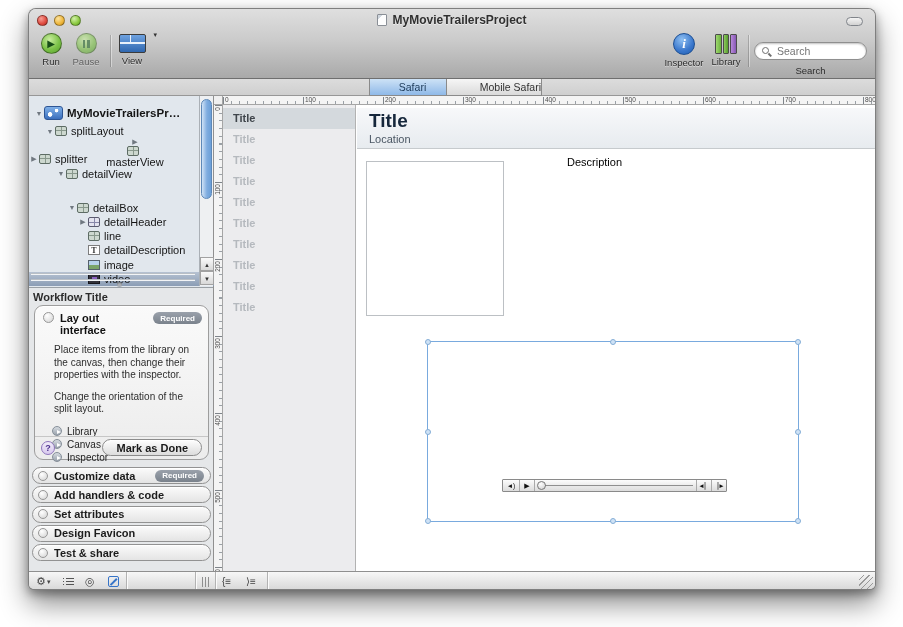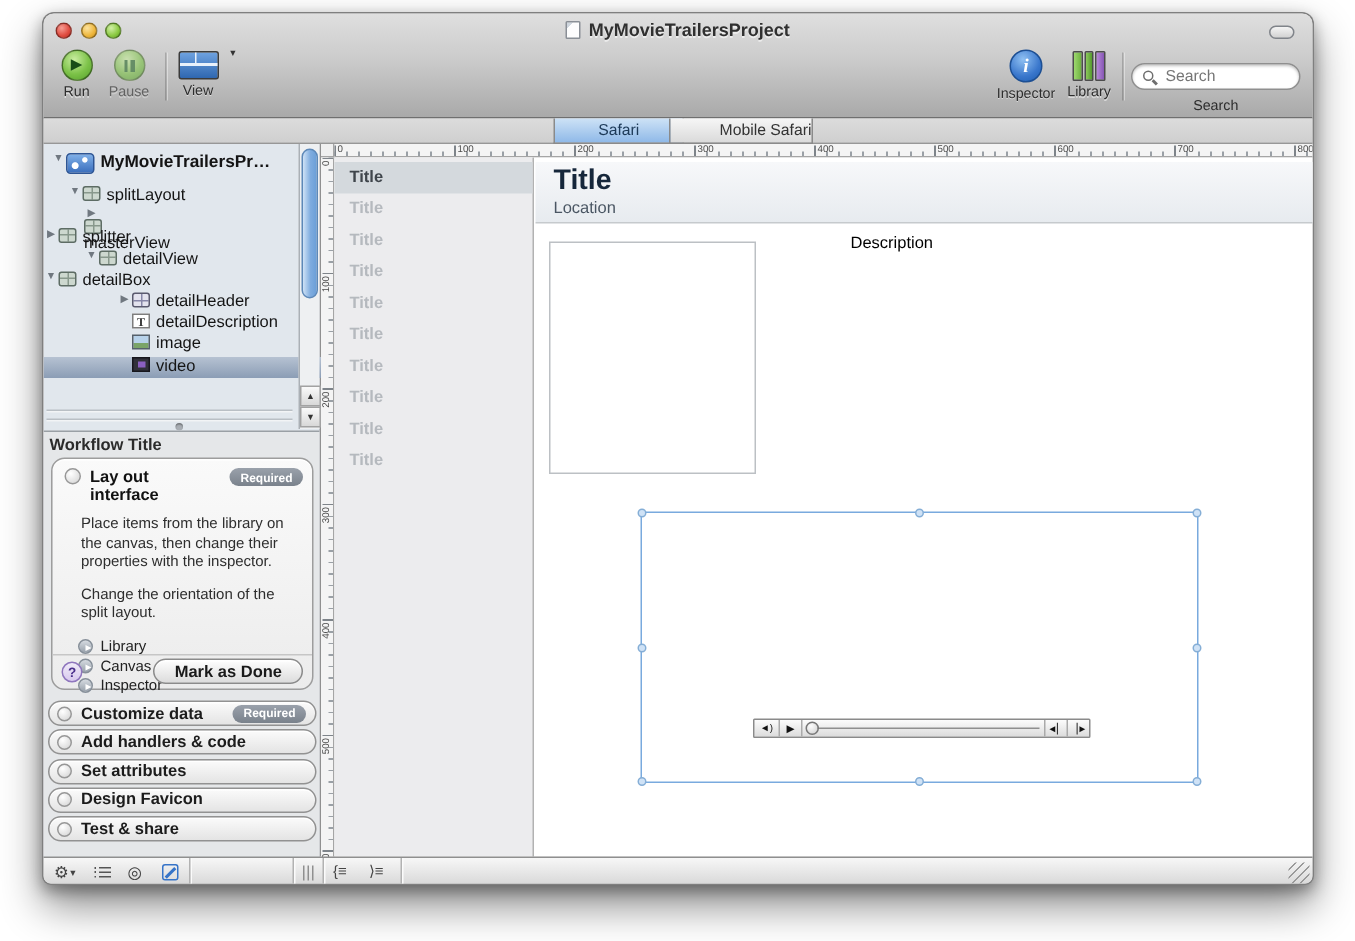"MyMovieTrailersPr…" .tree-row { align-items: flex-start -> center }
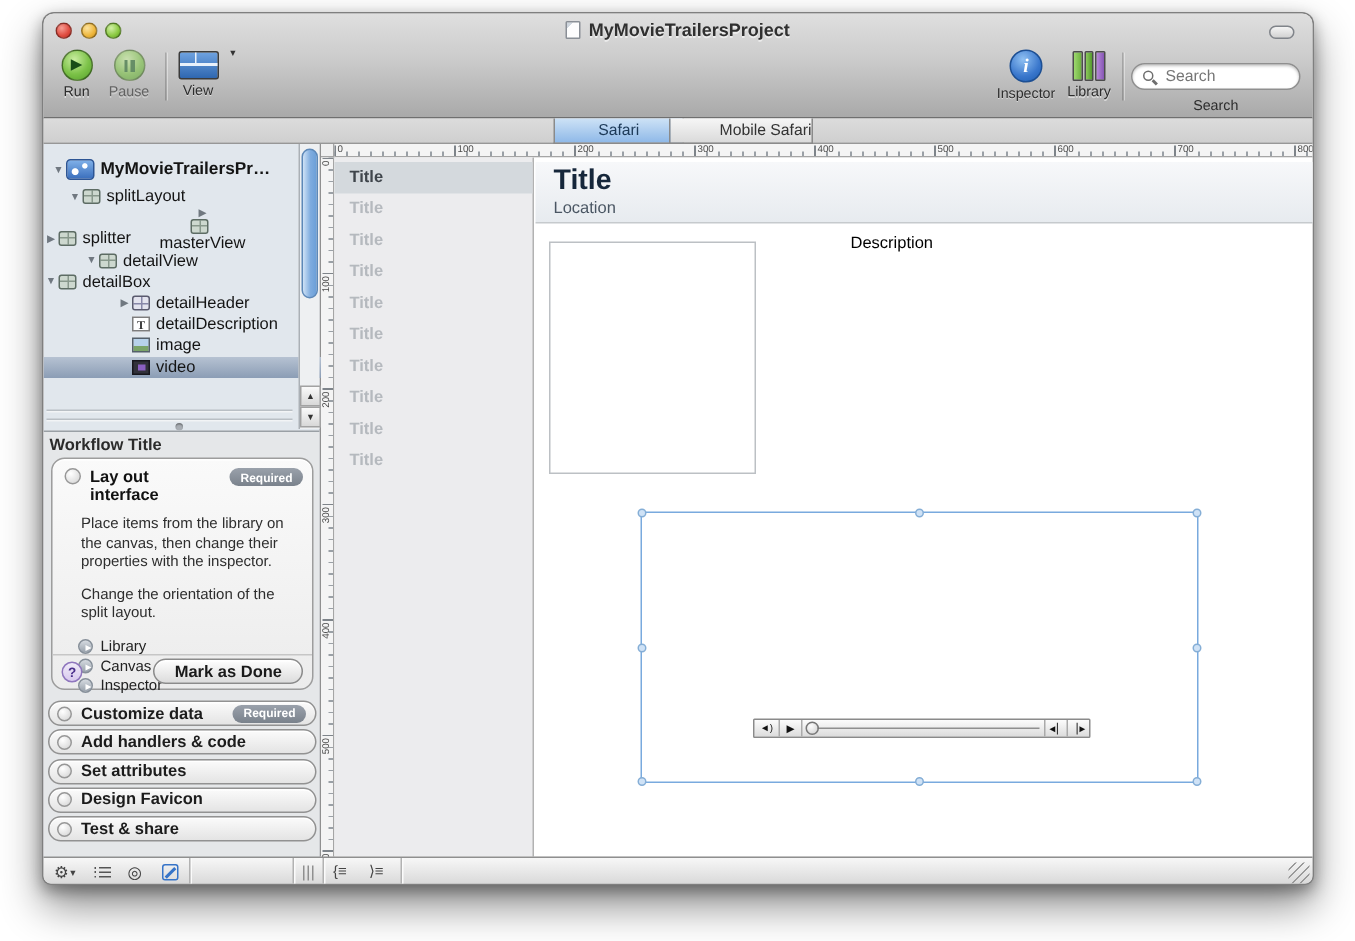"detailBox" div.tree-row { margin-top: none -> 20px; padding-left: none -> 38px }
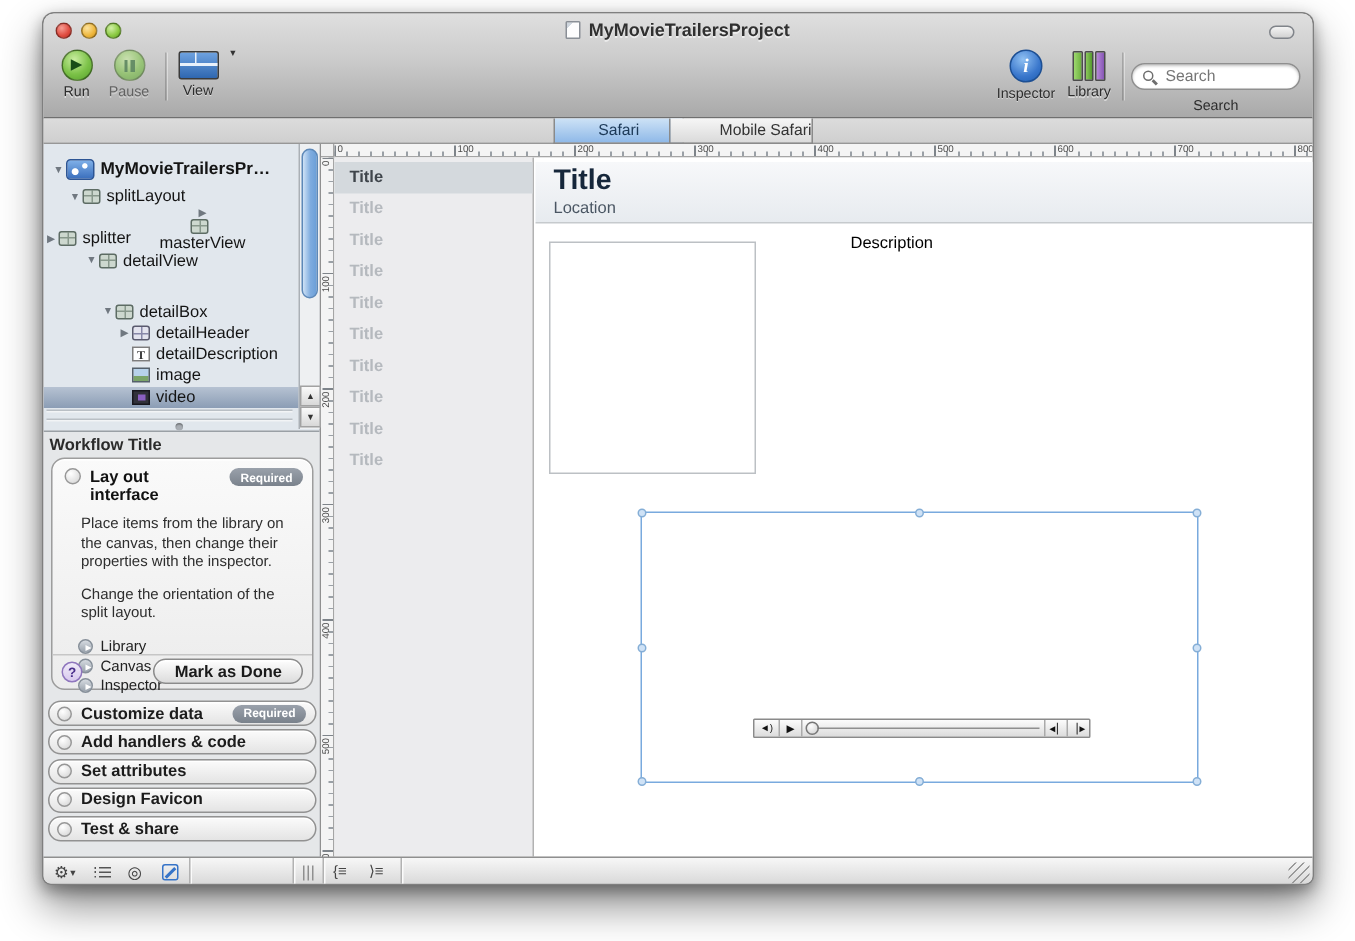"line" div.tree-row { html: none -> <div> <span></span> <span></span> <span>line</span> </div> }
